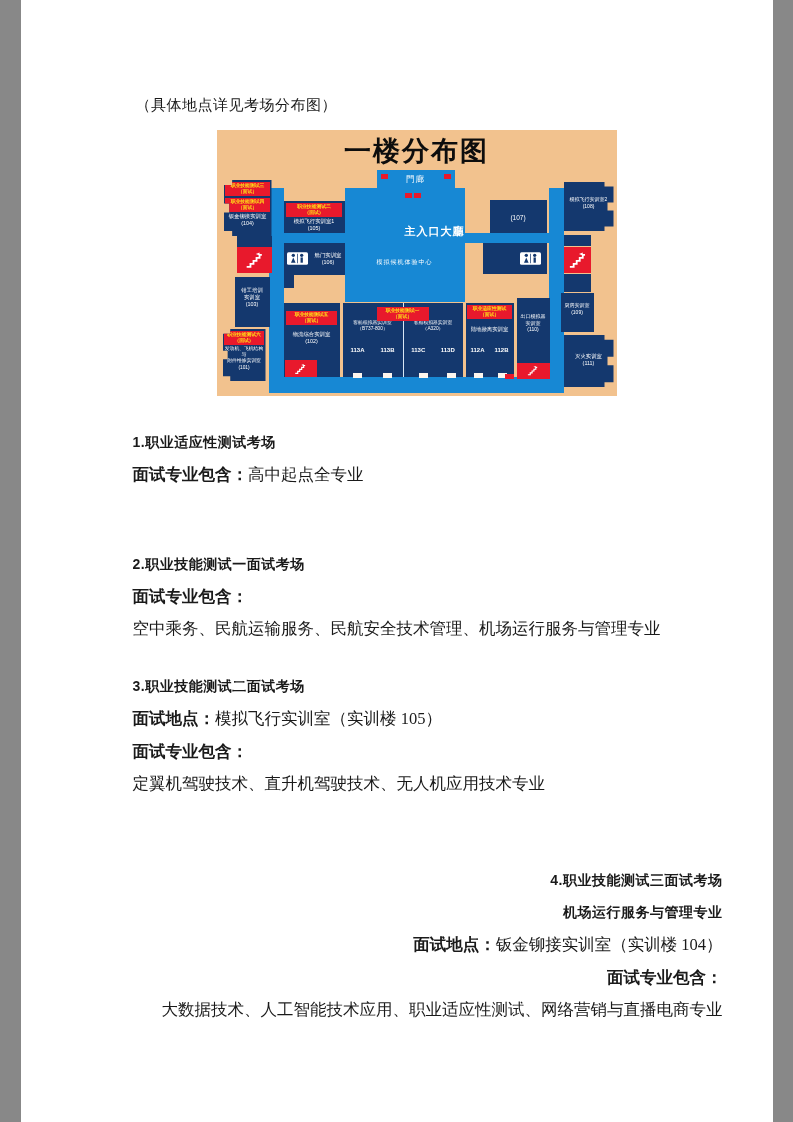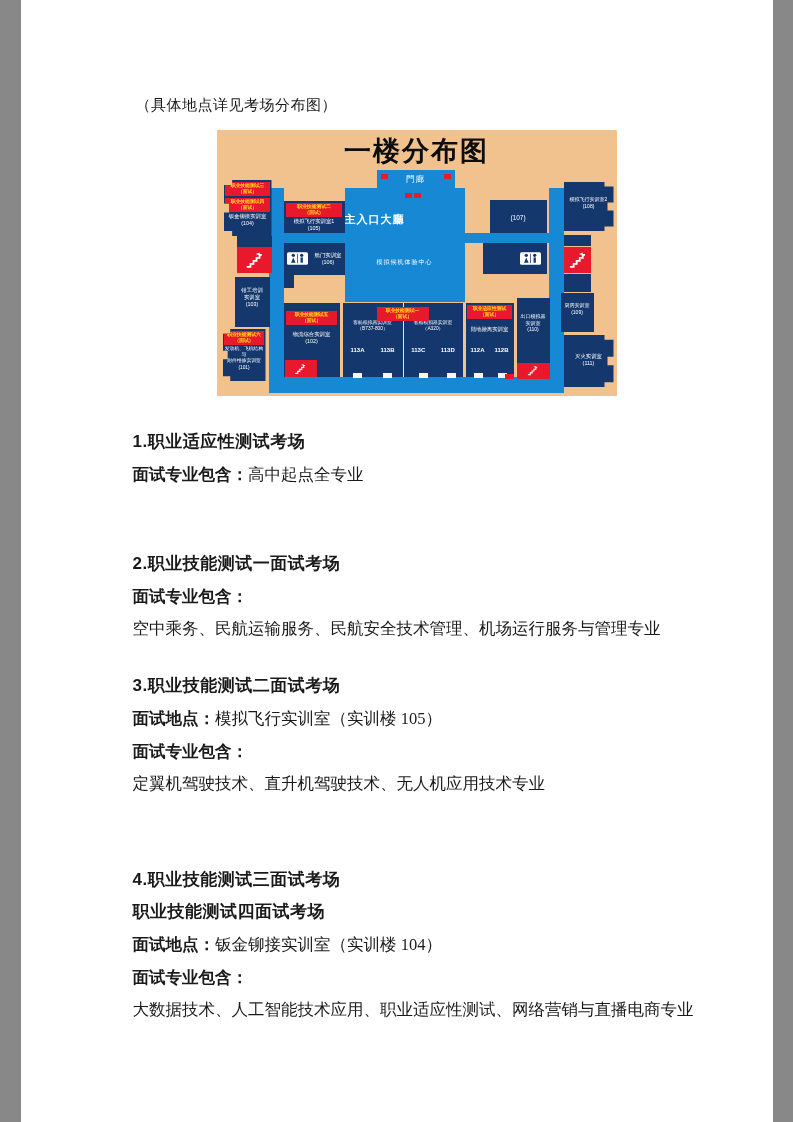"主入口大廳" .hall-main { text-align: left -> right; top: 24px -> 36px }
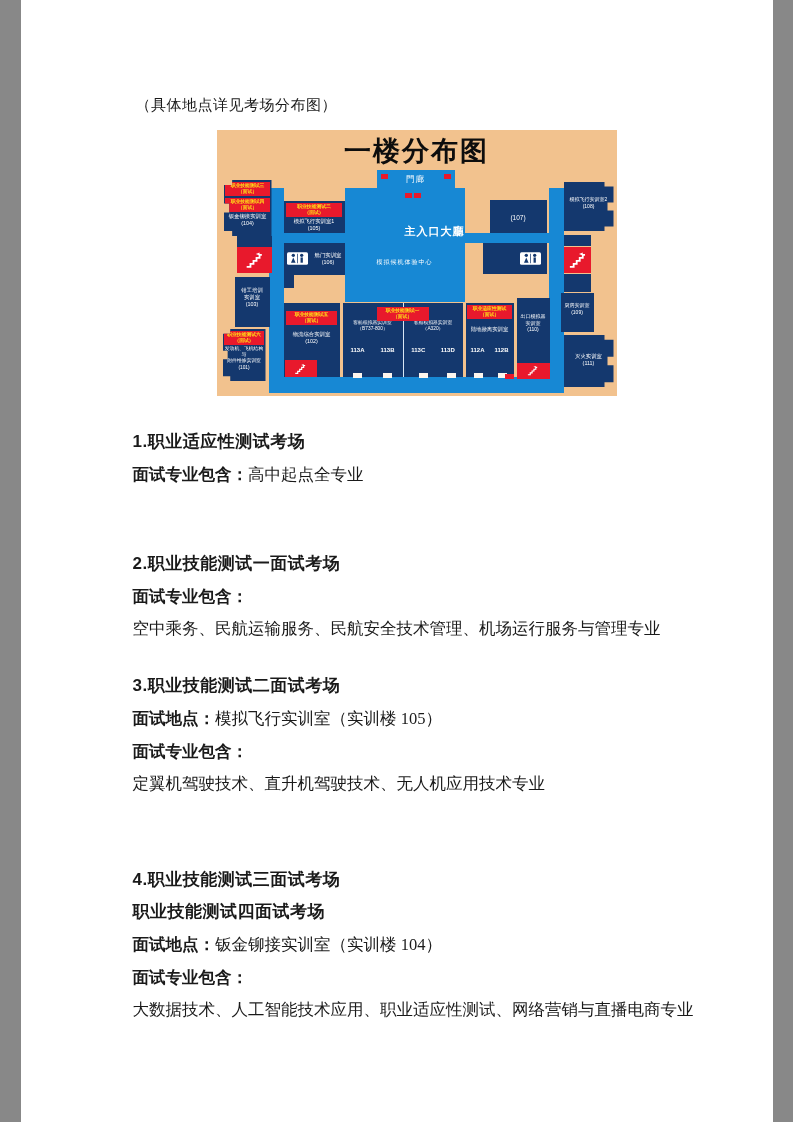"1.职业适应性测试考场" .txt .h { font-size: 17px -> 14px }
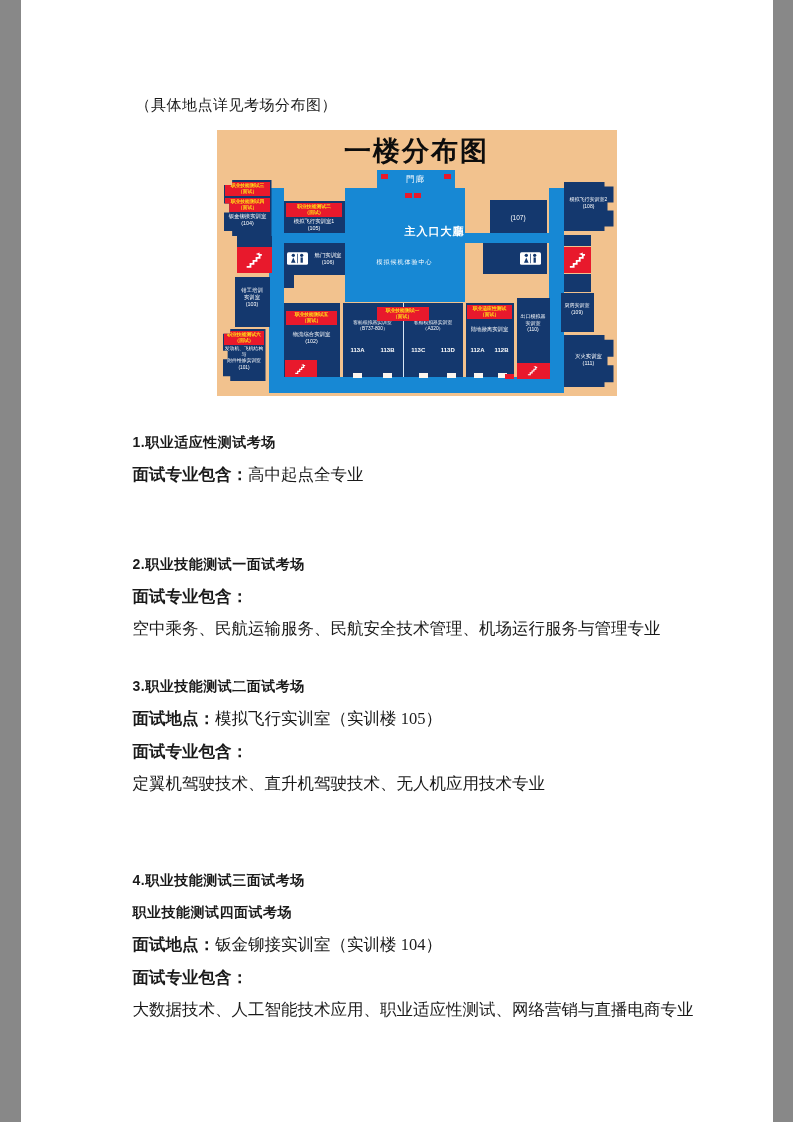"4.职业技能测试三面试考场" div.txt { text-align: none -> right }
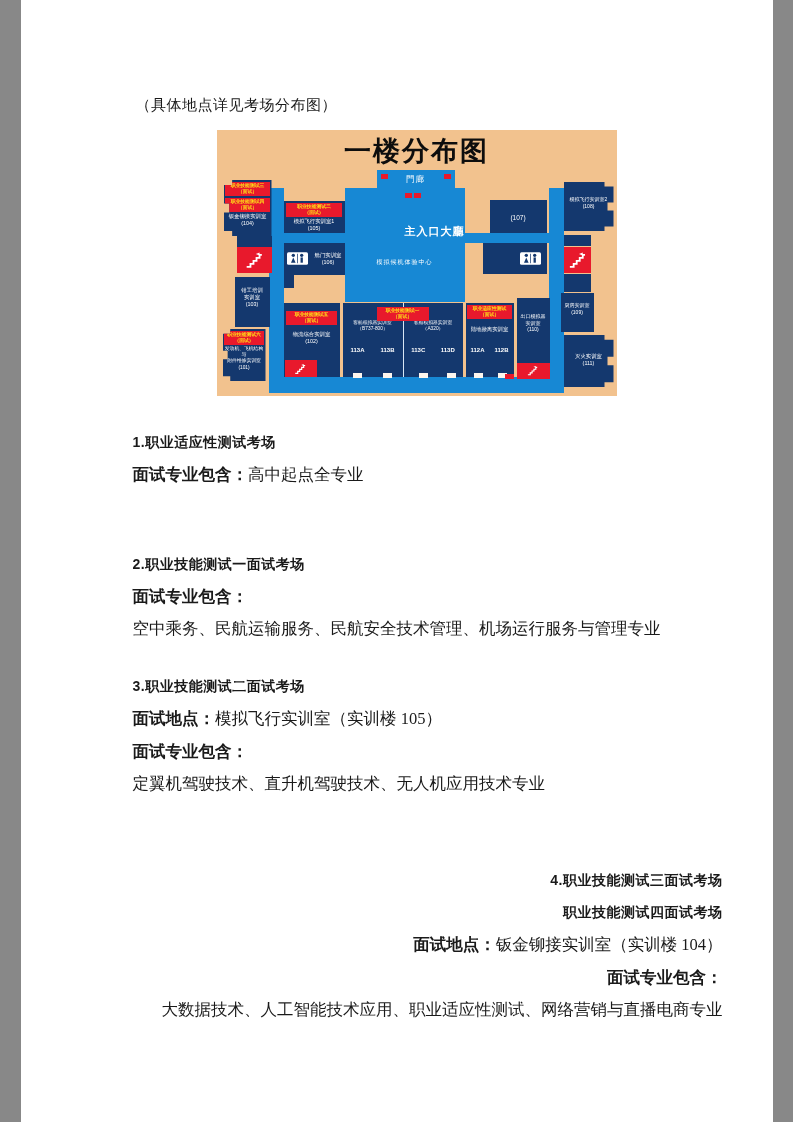"职业技能测试四面试考场" p.h { text: 职业技能测试四面试考场 -> 机场运行服务与管理专业 }
